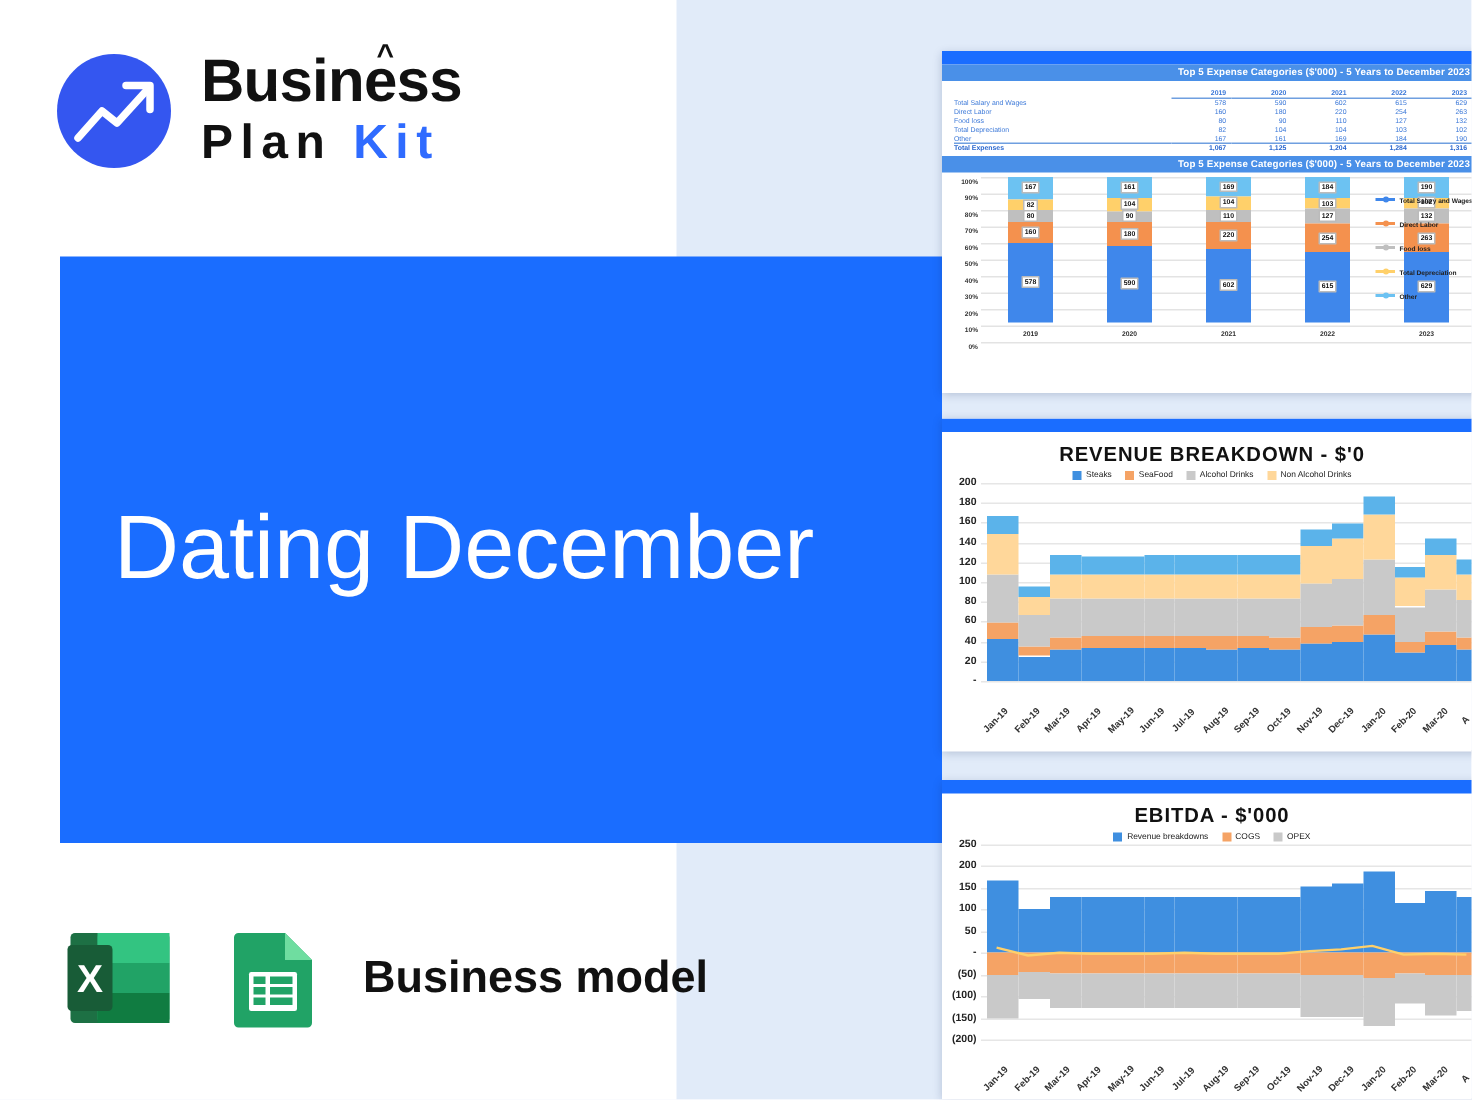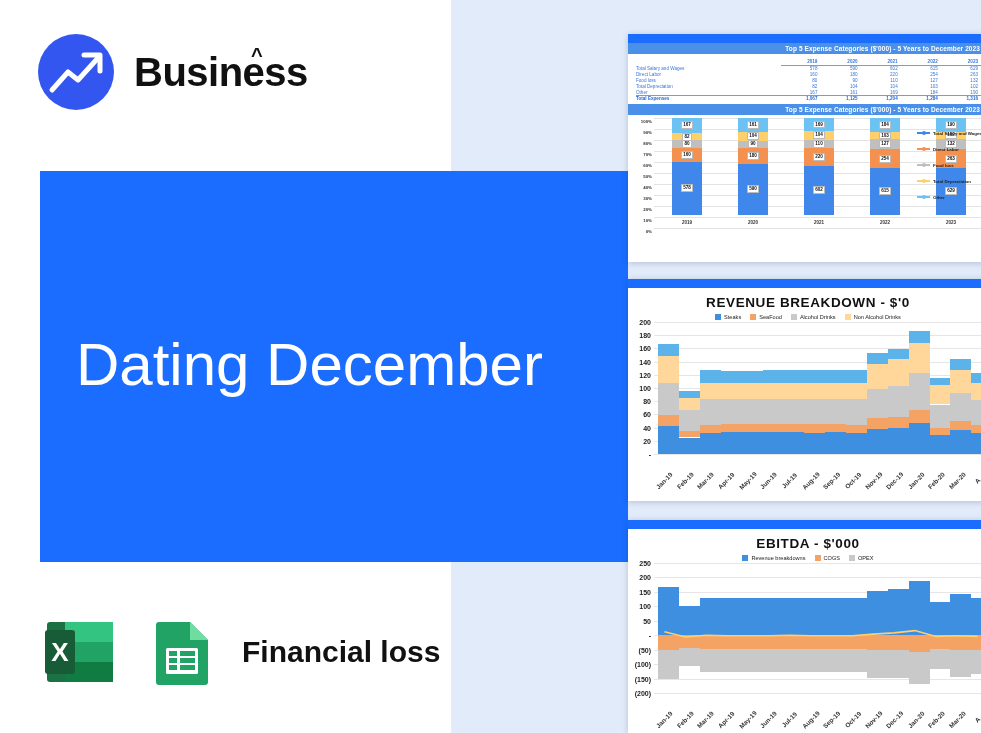"Plan Kit" div.logo-line2 { html: none -> <div> <span>Plan</span> <span>Kit</span> </div> }
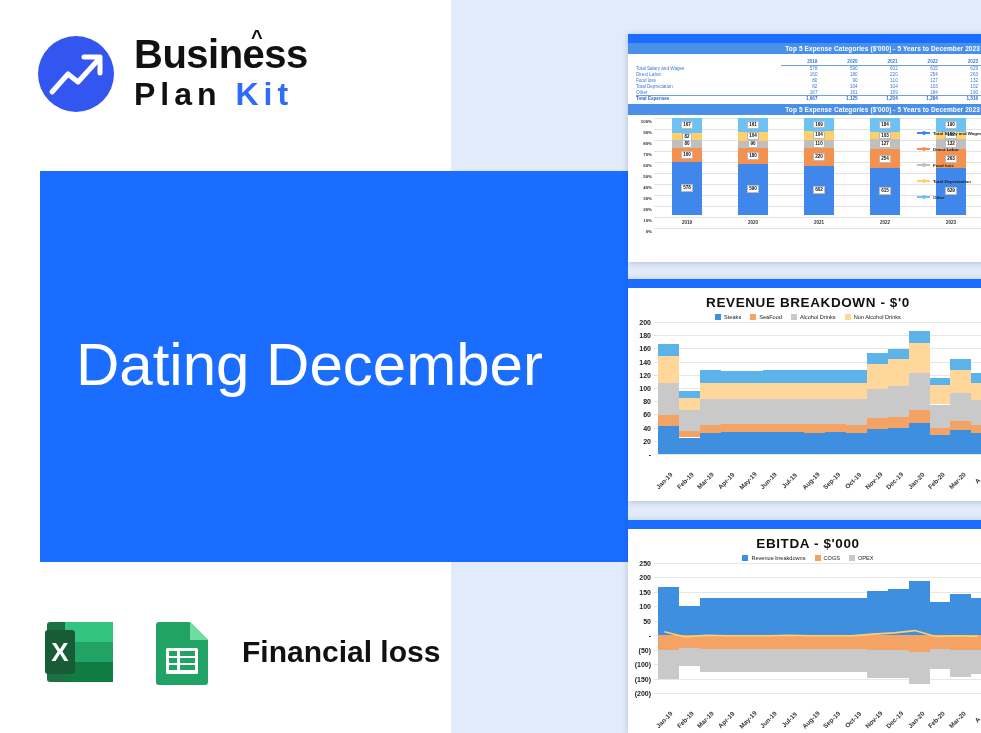"Financial loss" div.footer-label { text: Financial loss -> Business model }
